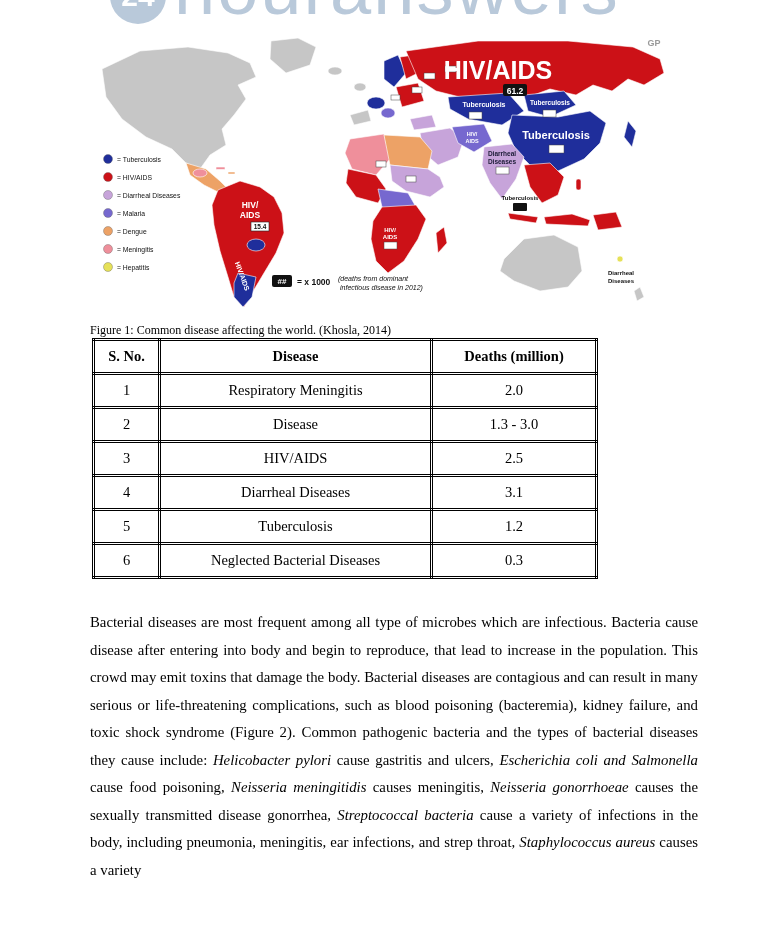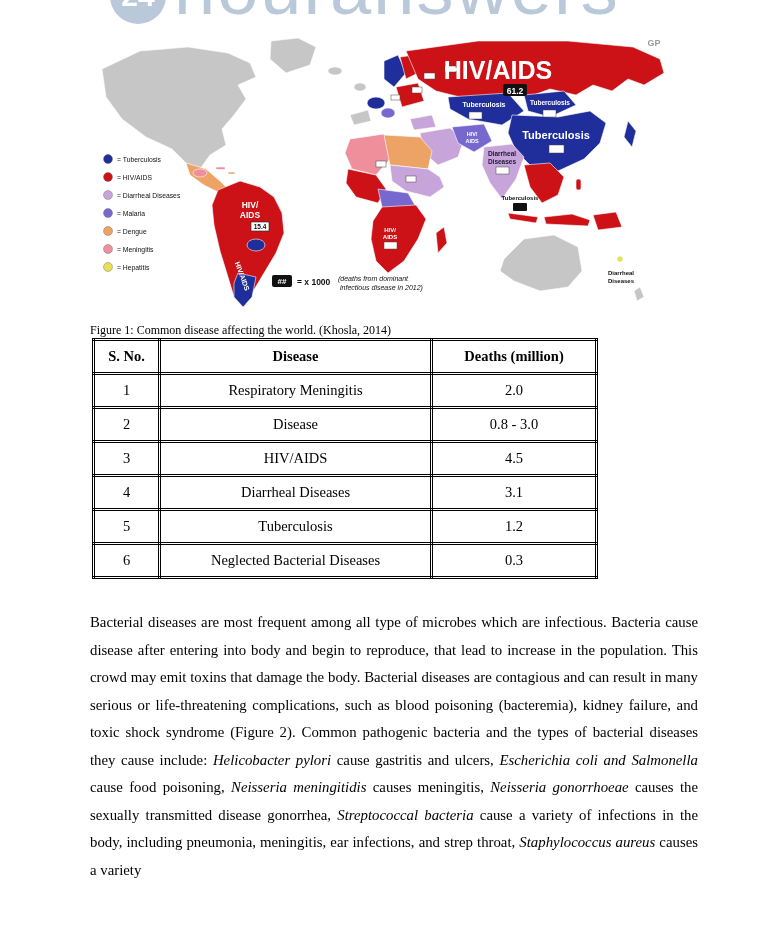"0.8 - 3.0" td { text: 0.8 -> 1.3 }
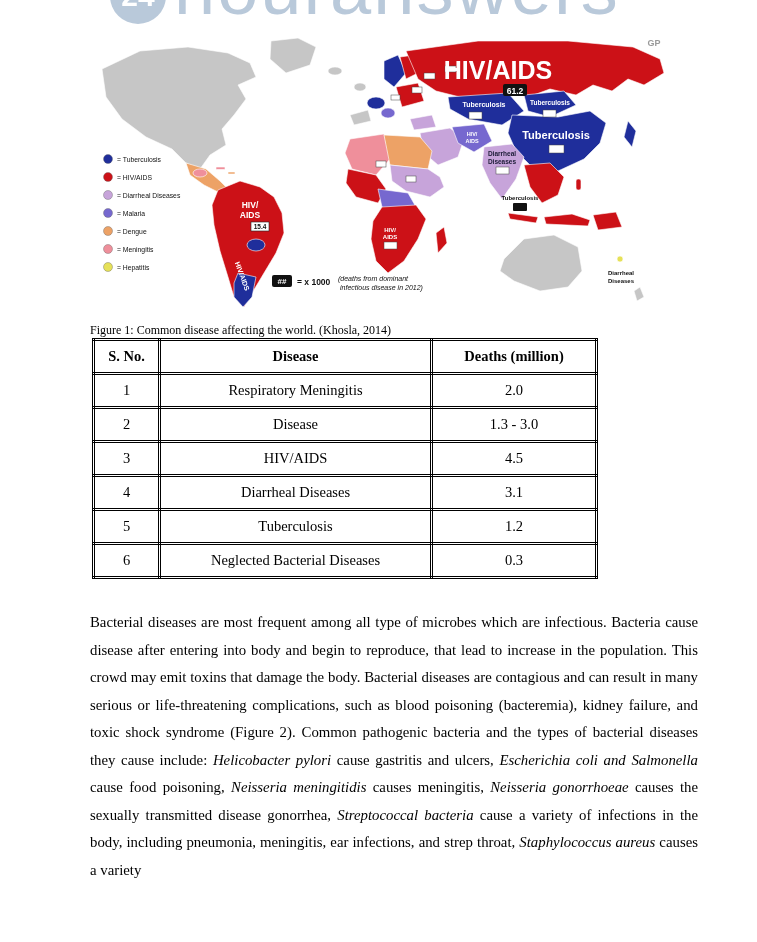"4.5" td { text: 4.5 -> 2.5 }
